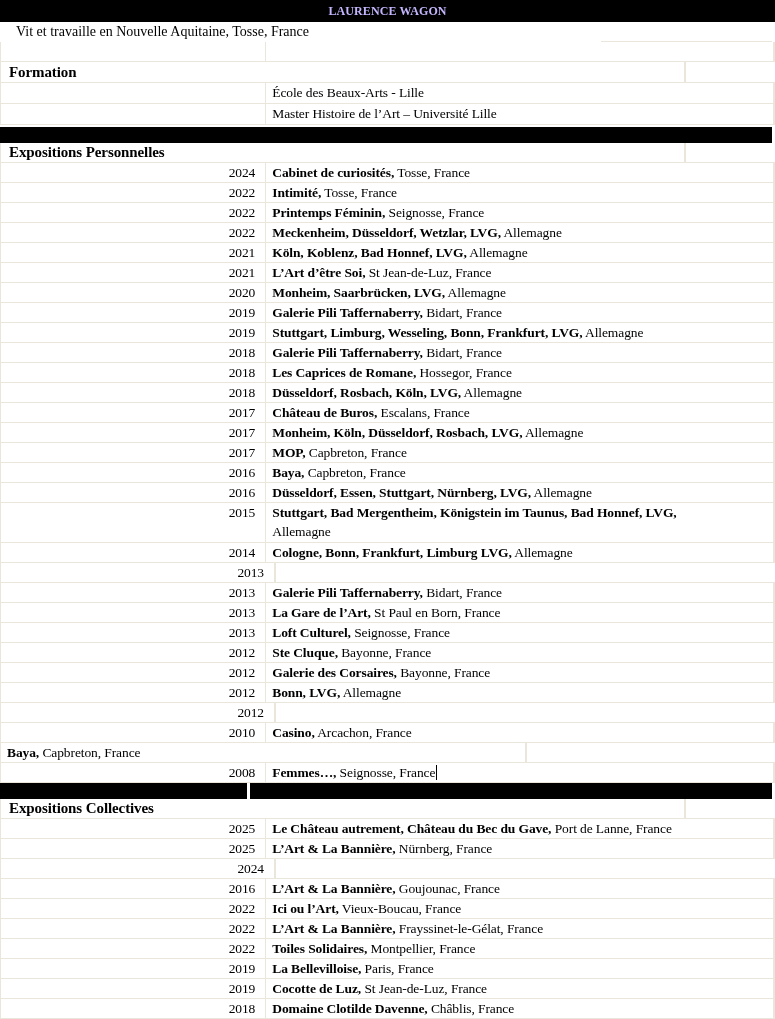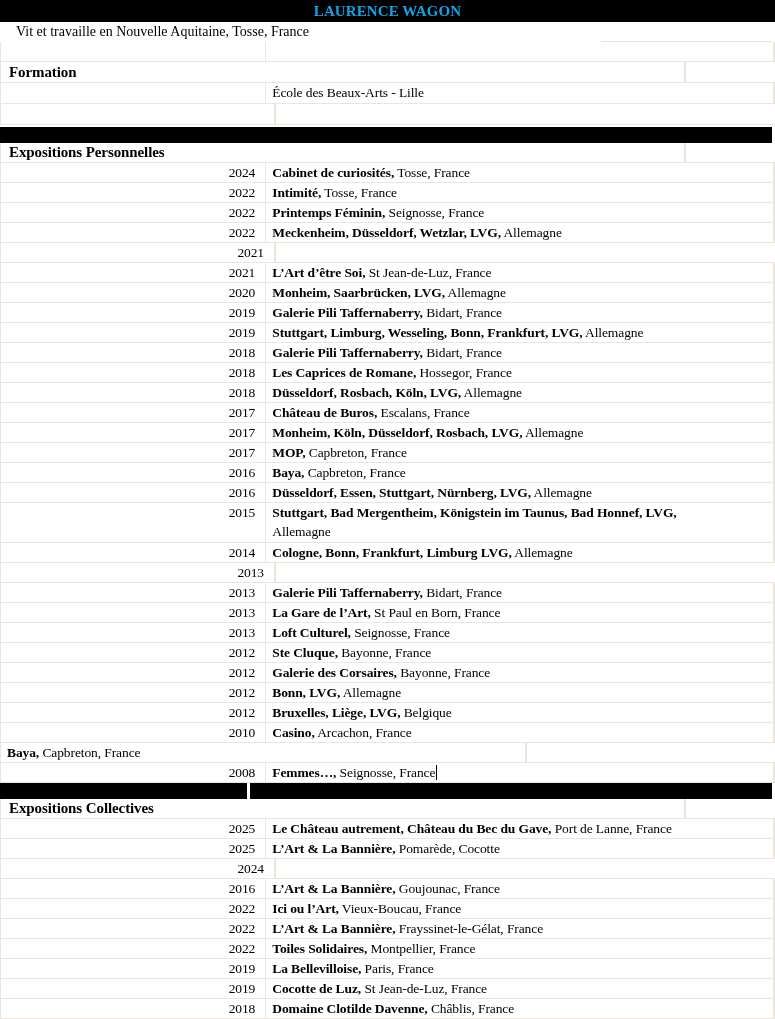"LAURENCE WAGON" .titlebar .title-text { color: #0ea5e9 -> #c4b5fd; font-size: 15px -> 12px }
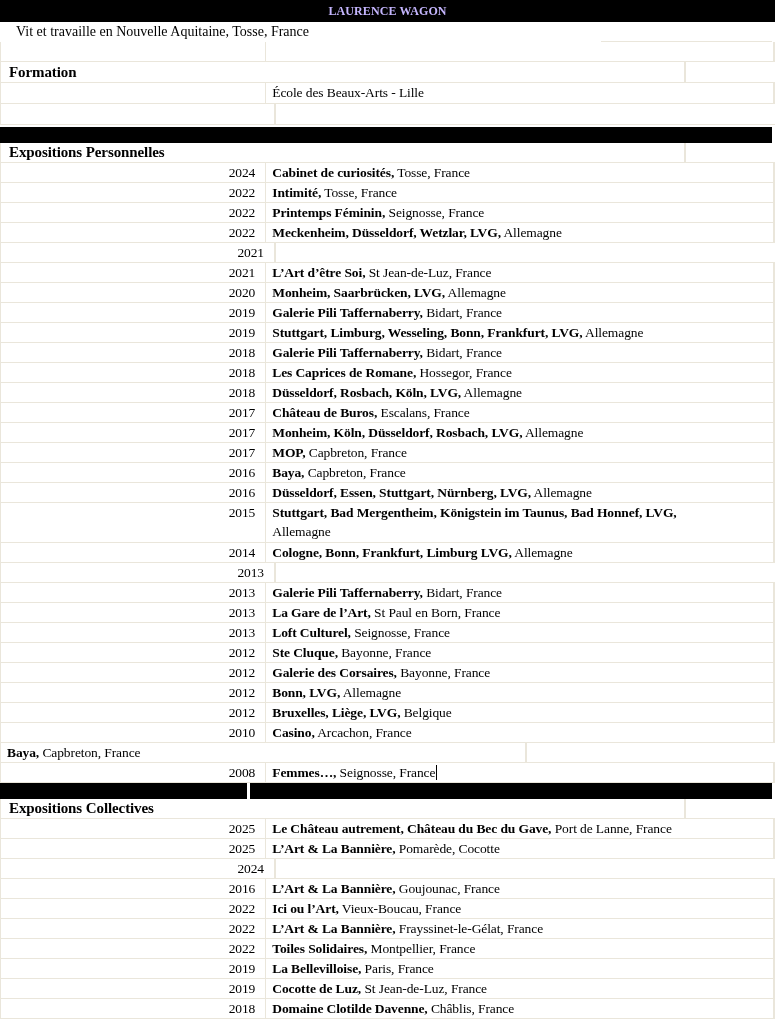"Master Histoire de l’Art –" div.cell { html: none -> <div><span>Master Histoire de l’Art – Université Lille</span></div> }
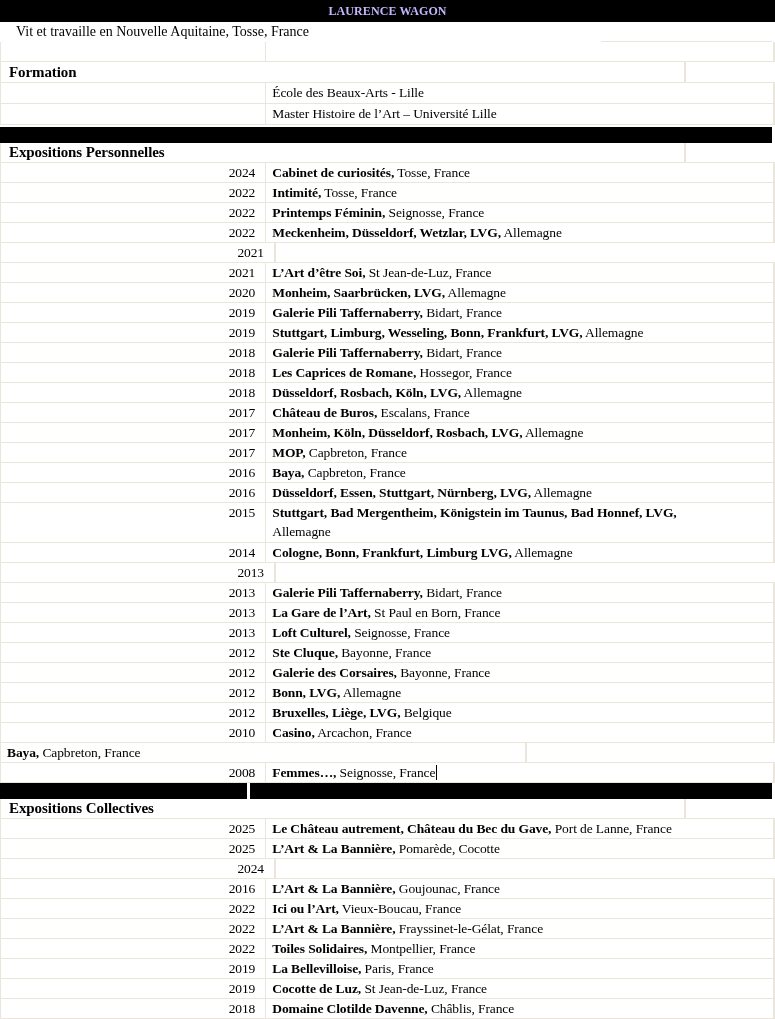"Köln, Koblenz, Bad Honnef, LVG," div.cell { html: none -> <div><span>Köln, Koblenz, Bad Honnef, LVG,</span><span> </span><span>Allemagne</span></div> }
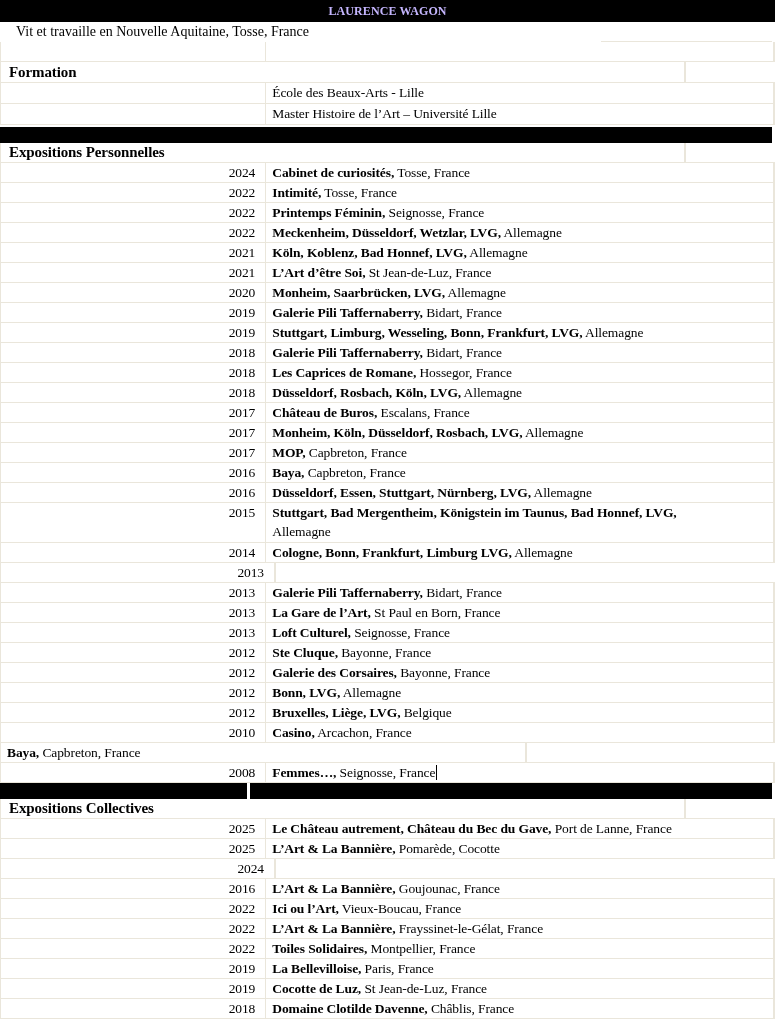"Bruxelles, Liège, LVG, Belgique" div.cell { html: <div><span>Bruxelles, Liège, LVG,</span><span> </span><span> Belgique</span></div> -> none }
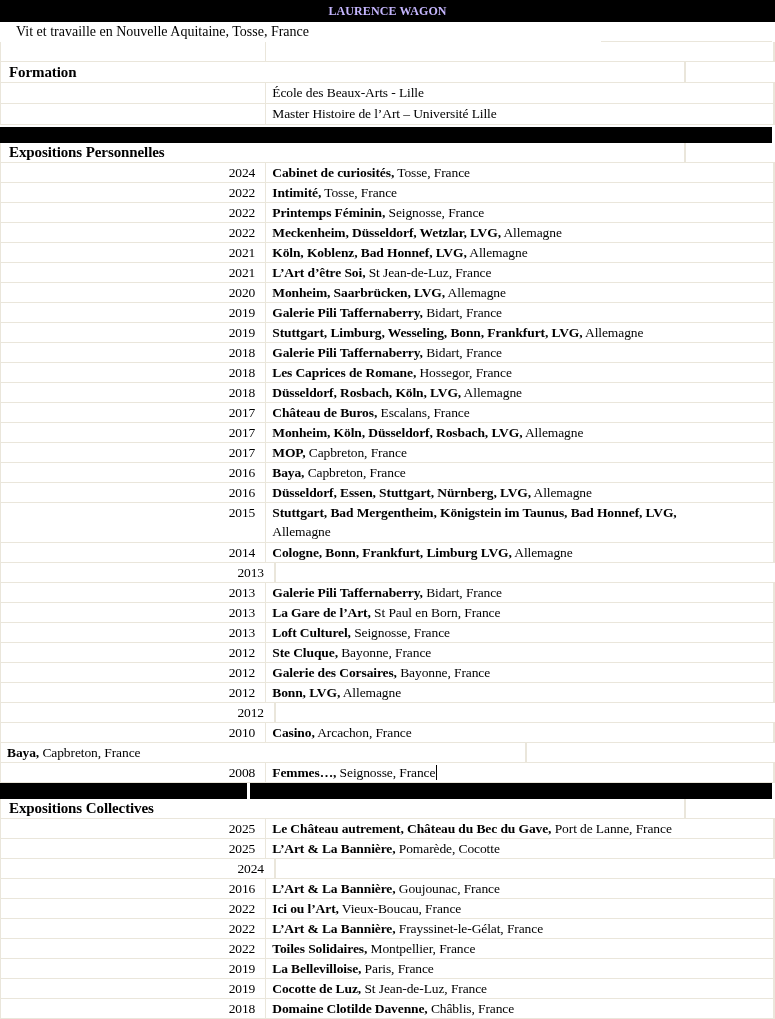"Pomarède, Cocotte" span.d { text: Pomarède, Cocotte -> Nürnberg, France }
